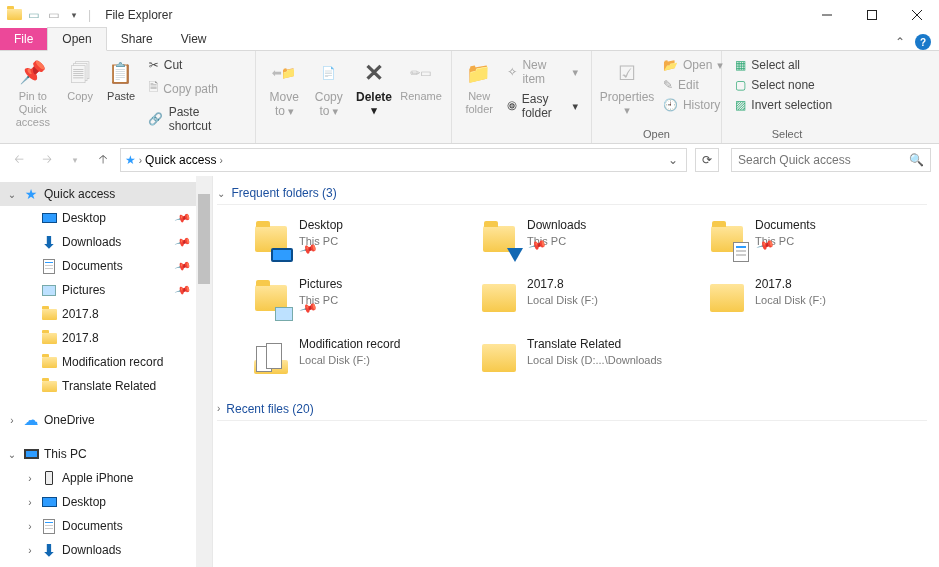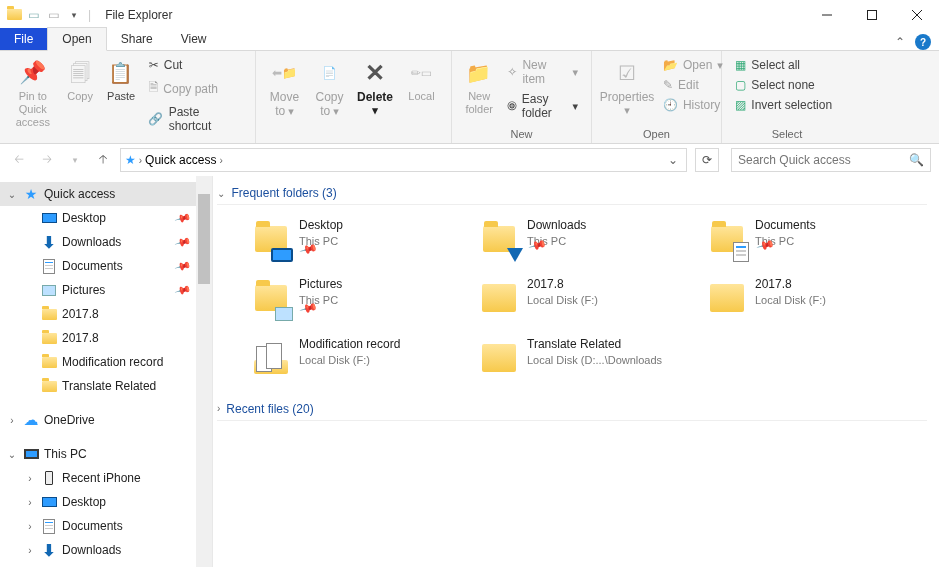"File" .rtab.file { background: #1d4ed8 -> #ec4899 }
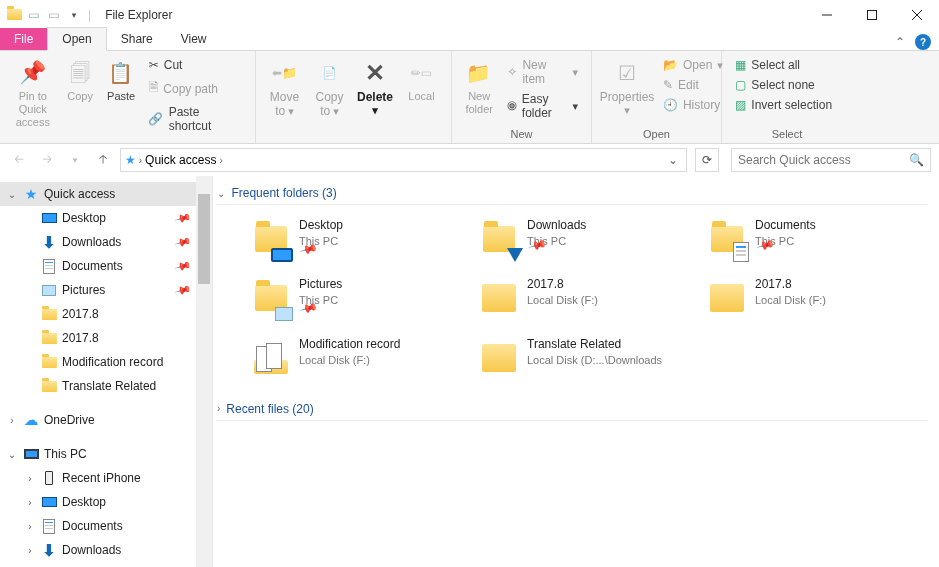"Local" div.lbl { text: Local -> Rename }
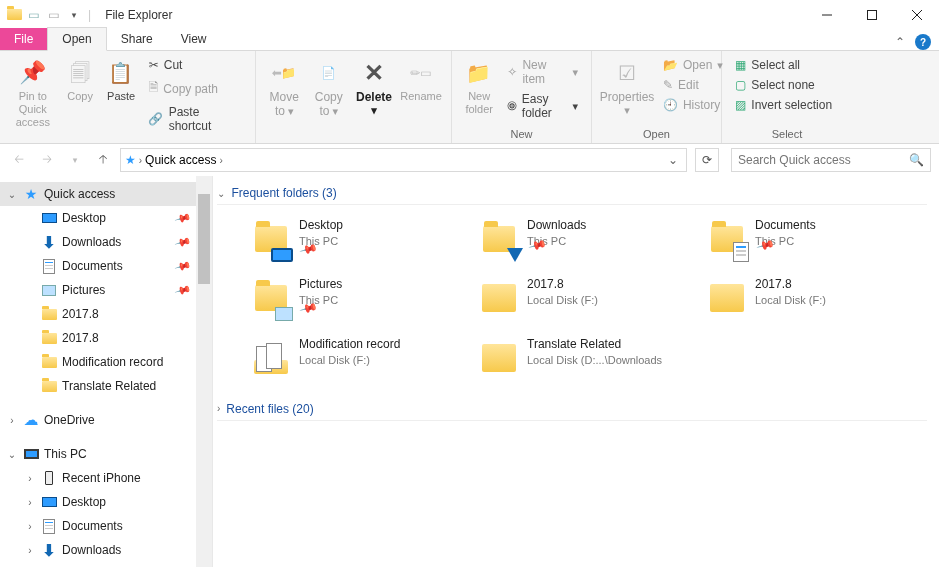"New" div.group-label { html: <div>New</div> -> none }
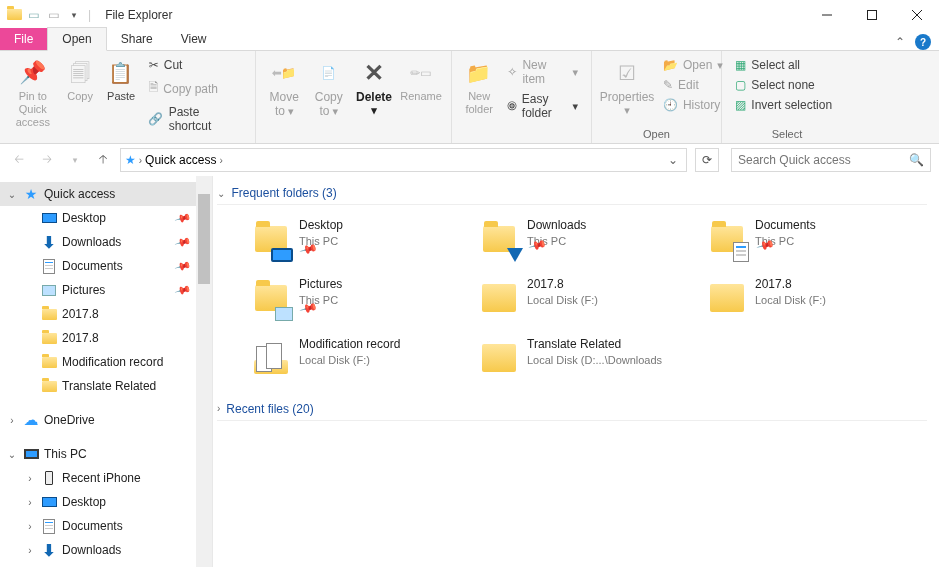"Recent iPhone" span { text: Recent -> Apple }
